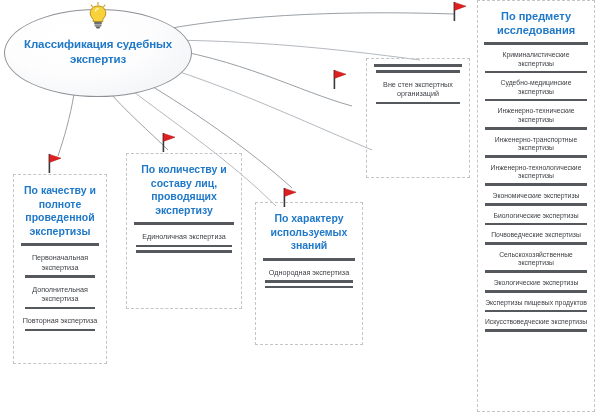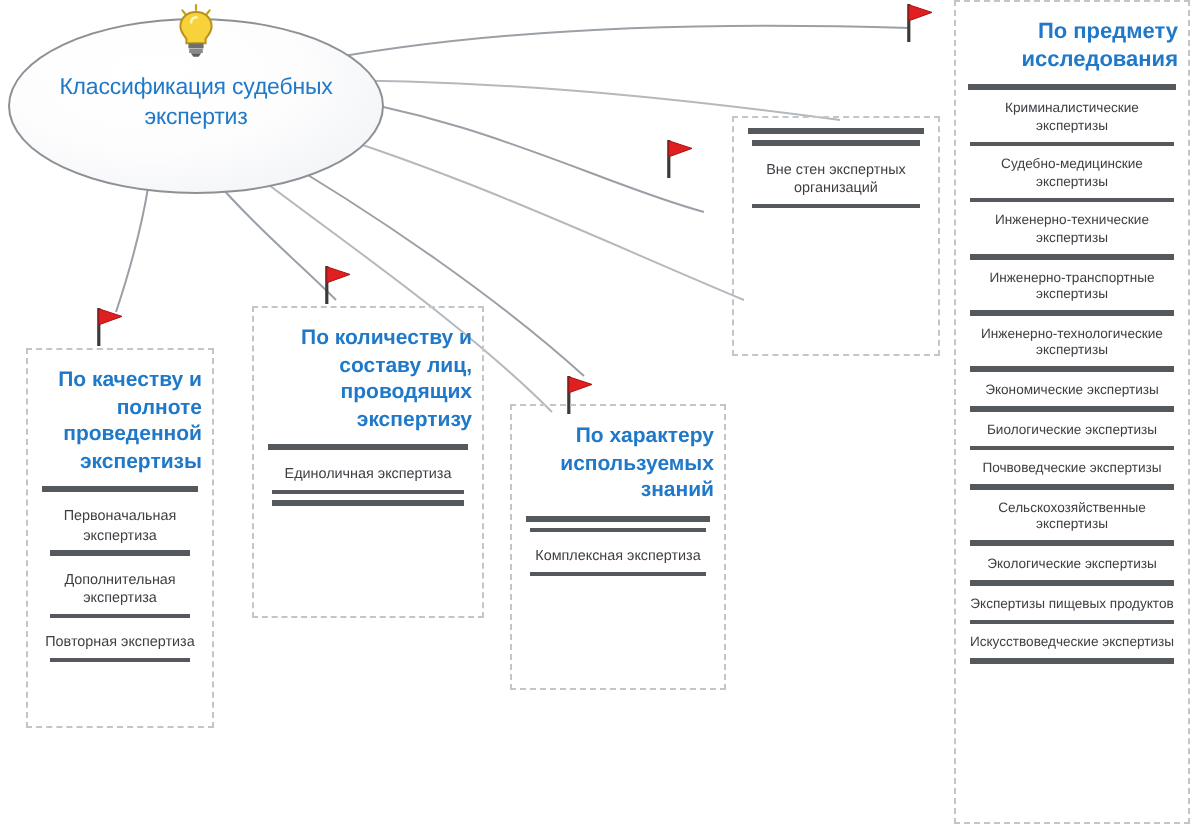"По предмету исследования" .box-title { text-align: right -> center }
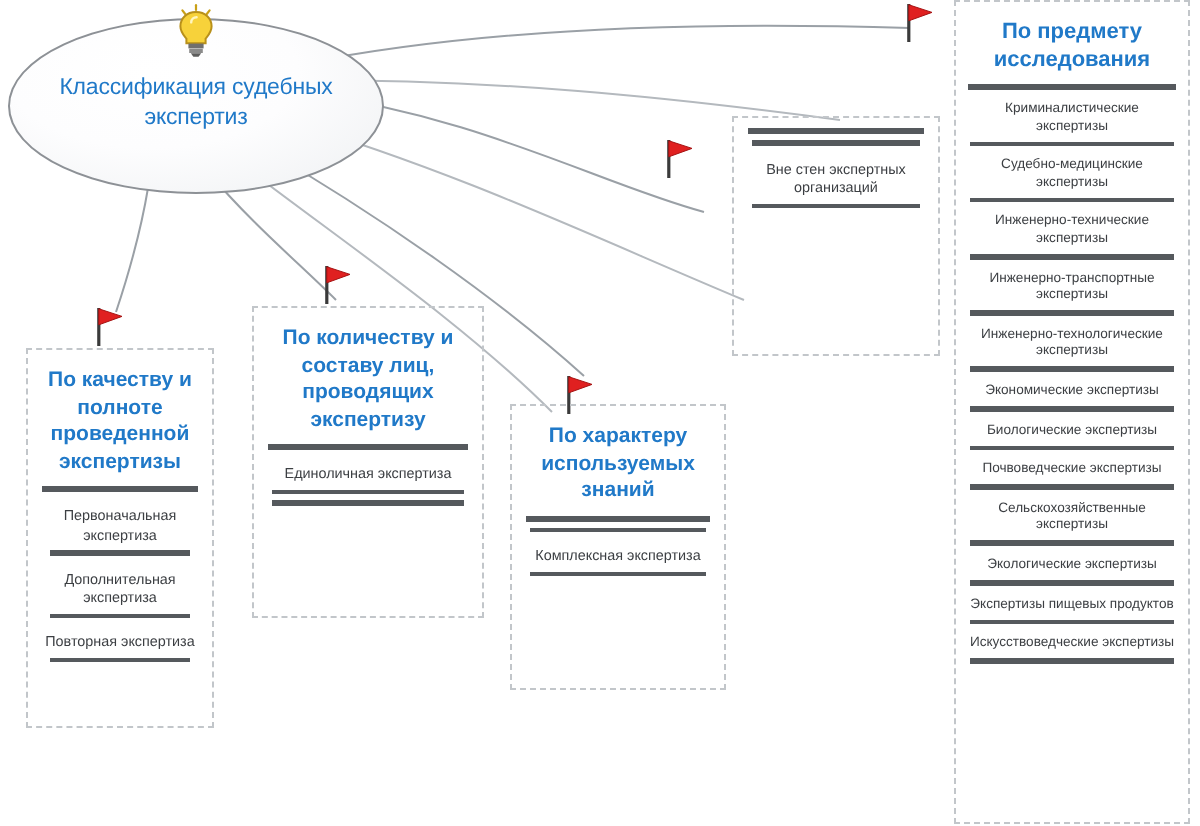"Классификация судебных экспертиз" .center-label { font-weight: normal -> bold }
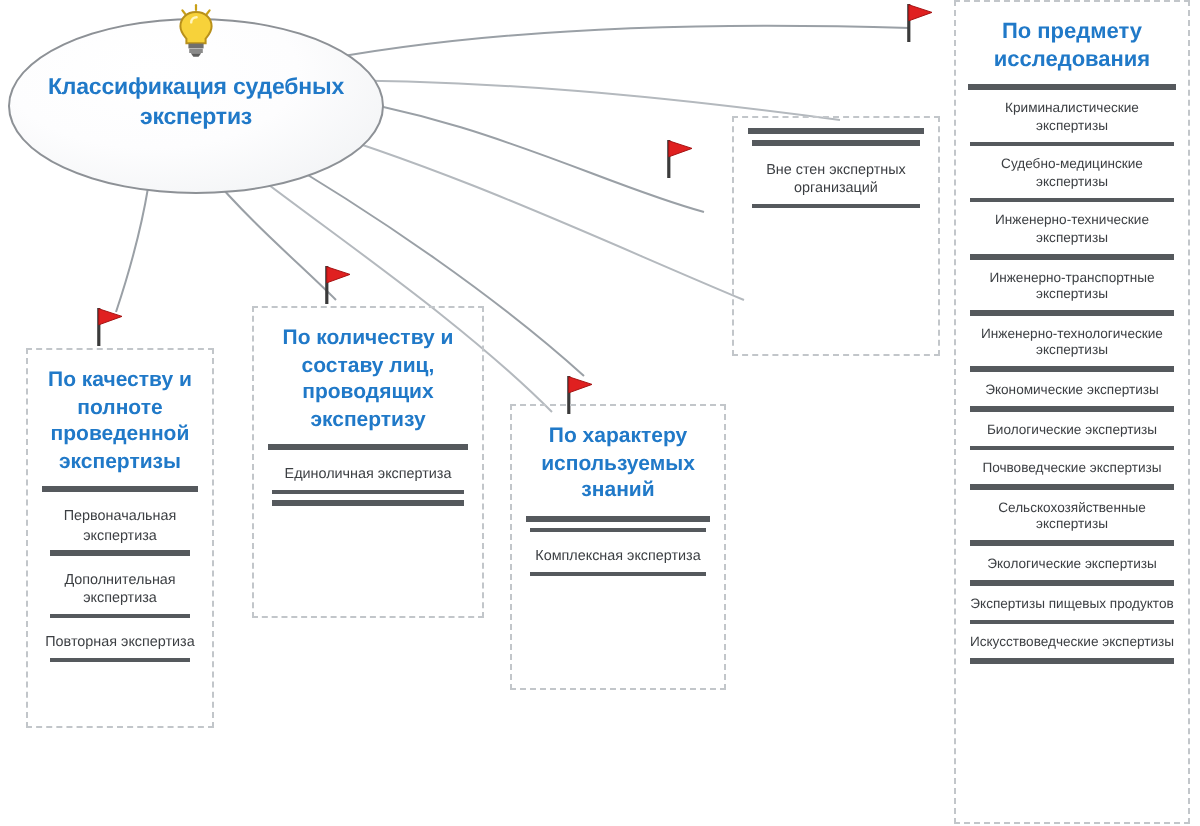"Однородная экспертиза" div.item { html: none -> <div>Однородная экспертиза</div> }
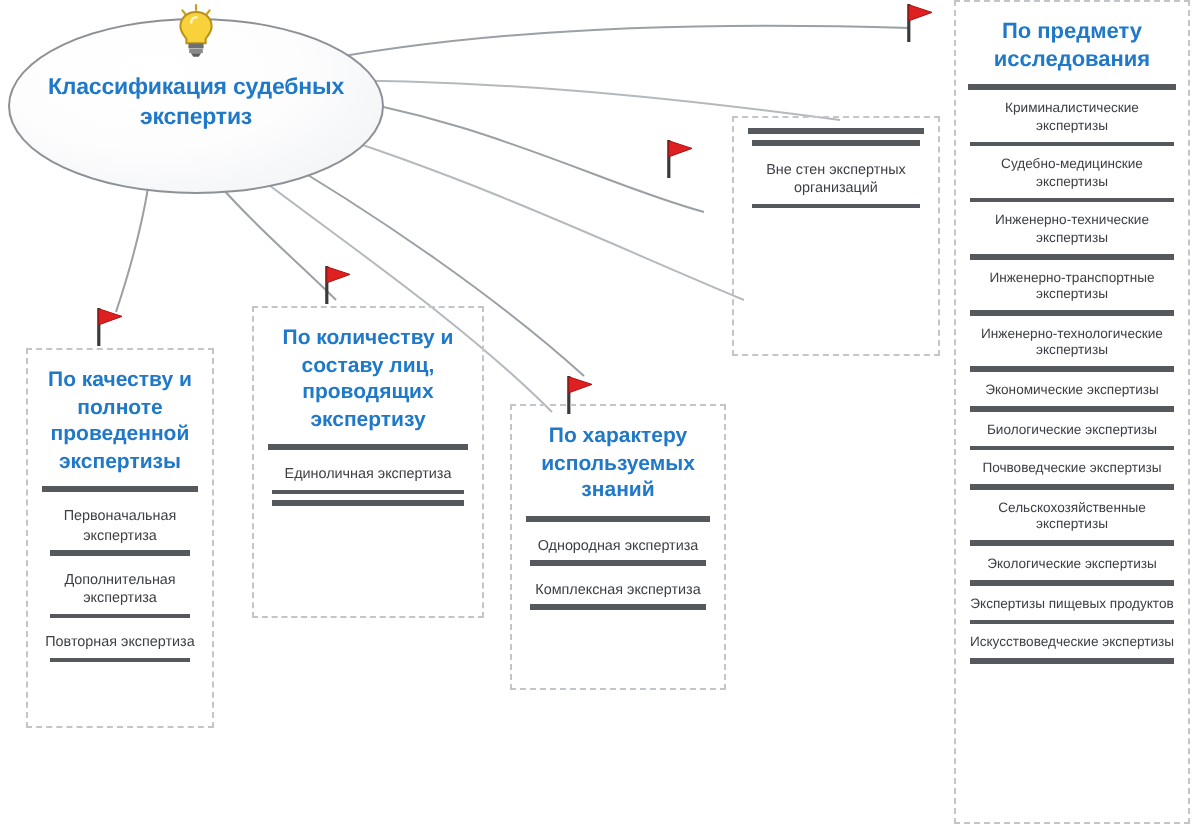"Комплексная экспертиза" div.item { html: <div>Комплексная экспертиза</div> -> none }
